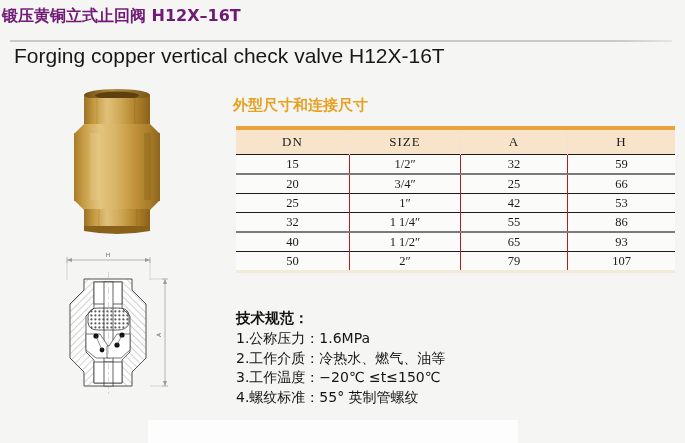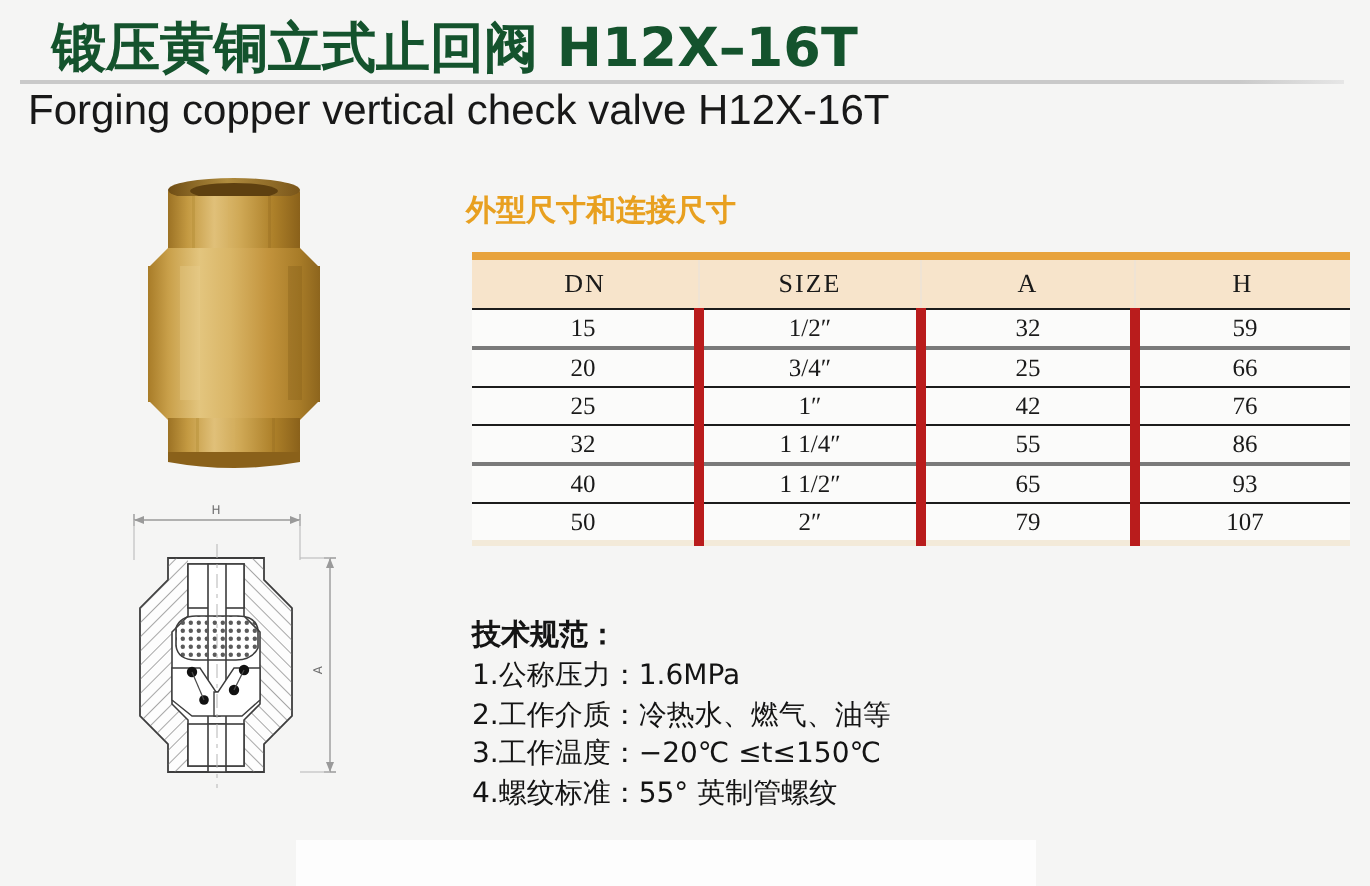"锻压黄铜立式止回阀 H12X–16T" .title-cn { color: #14532d -> #701a75; font-size: 27px -> 16px; left: 26px -> 2px }
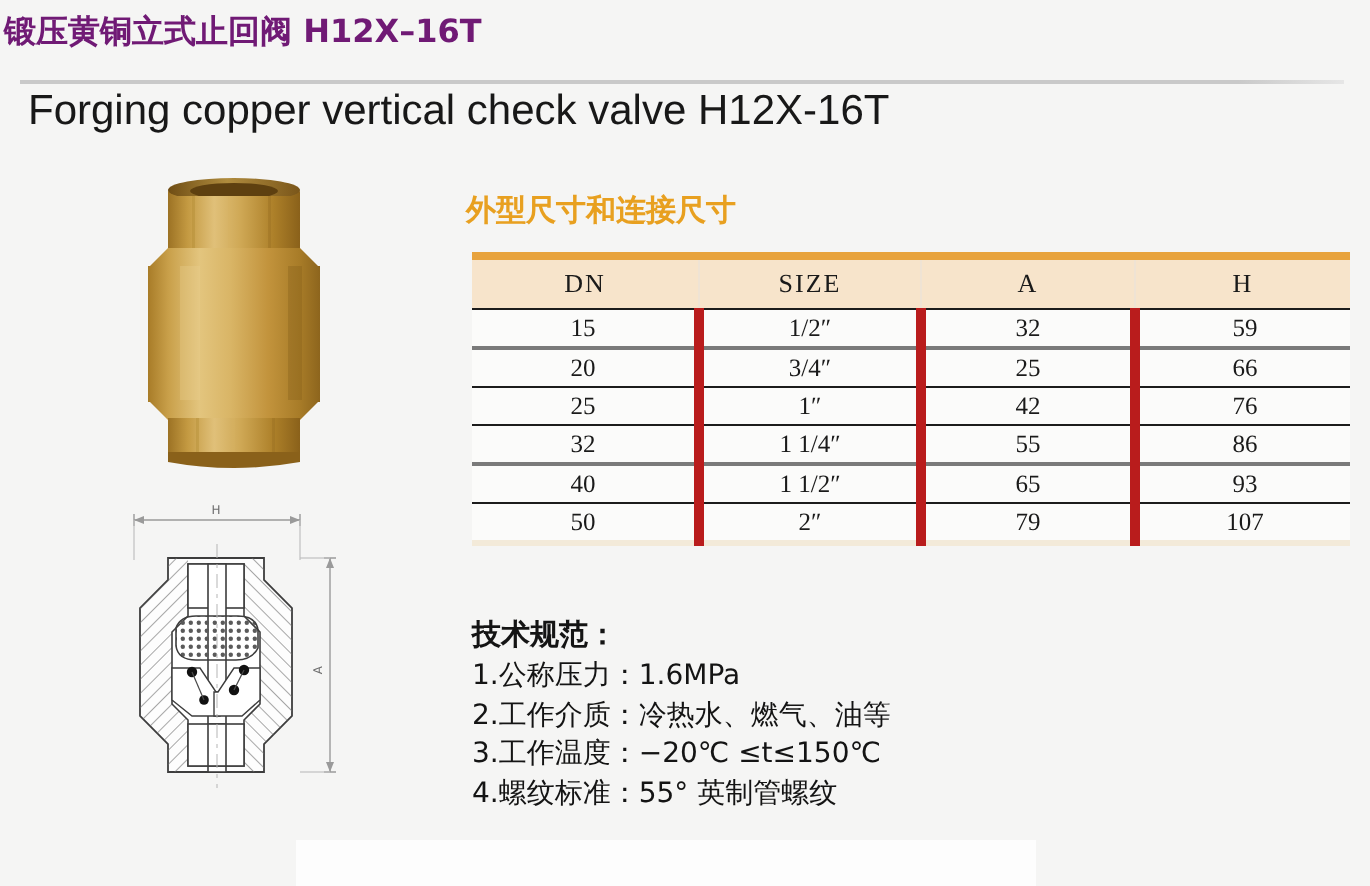"1/2″" .spec-table tbody td + td { border-left: 5px solid #b91c1c -> 1px solid #b91c1c }
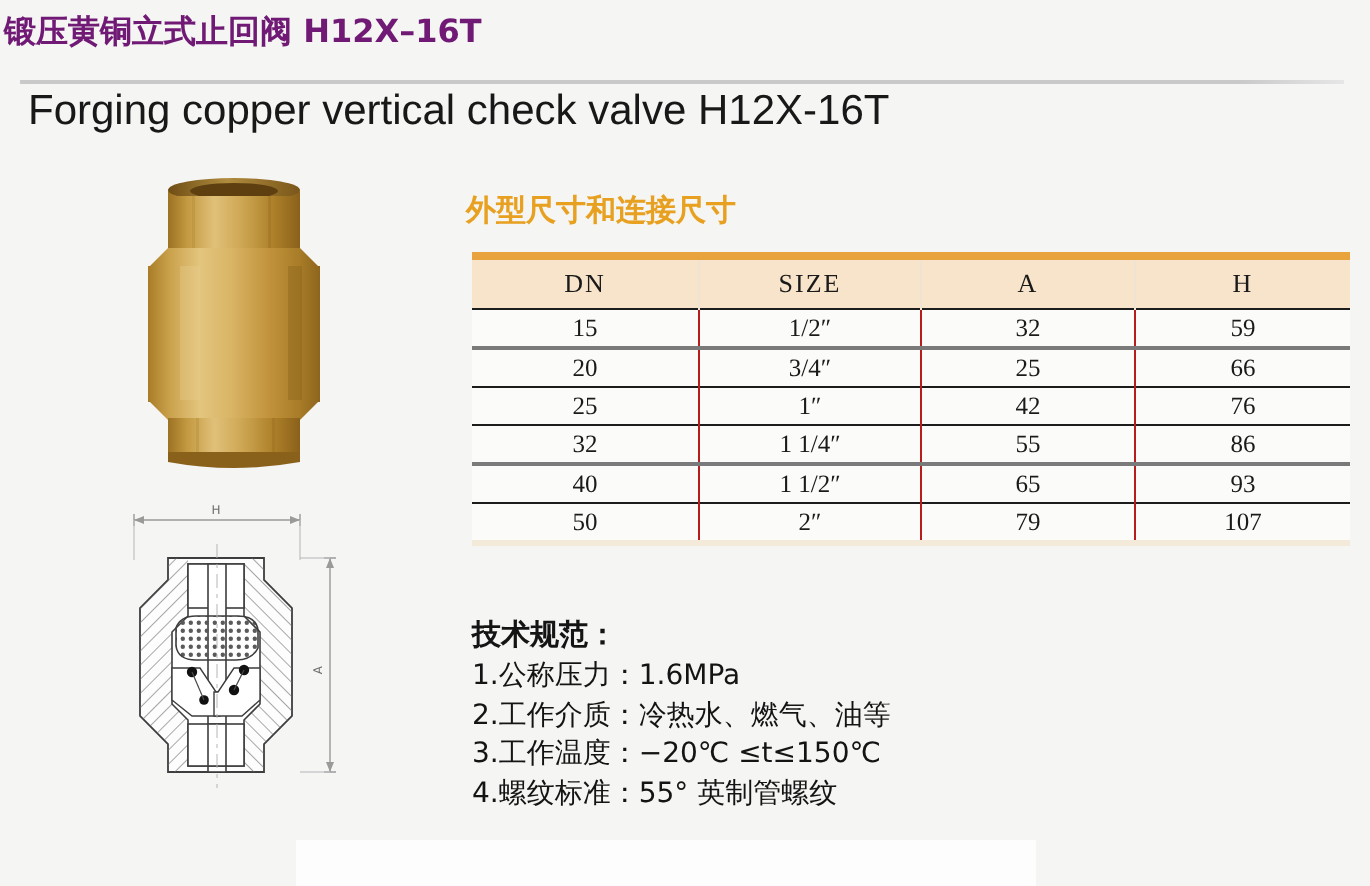"76" td { text: 76 -> 53 }
